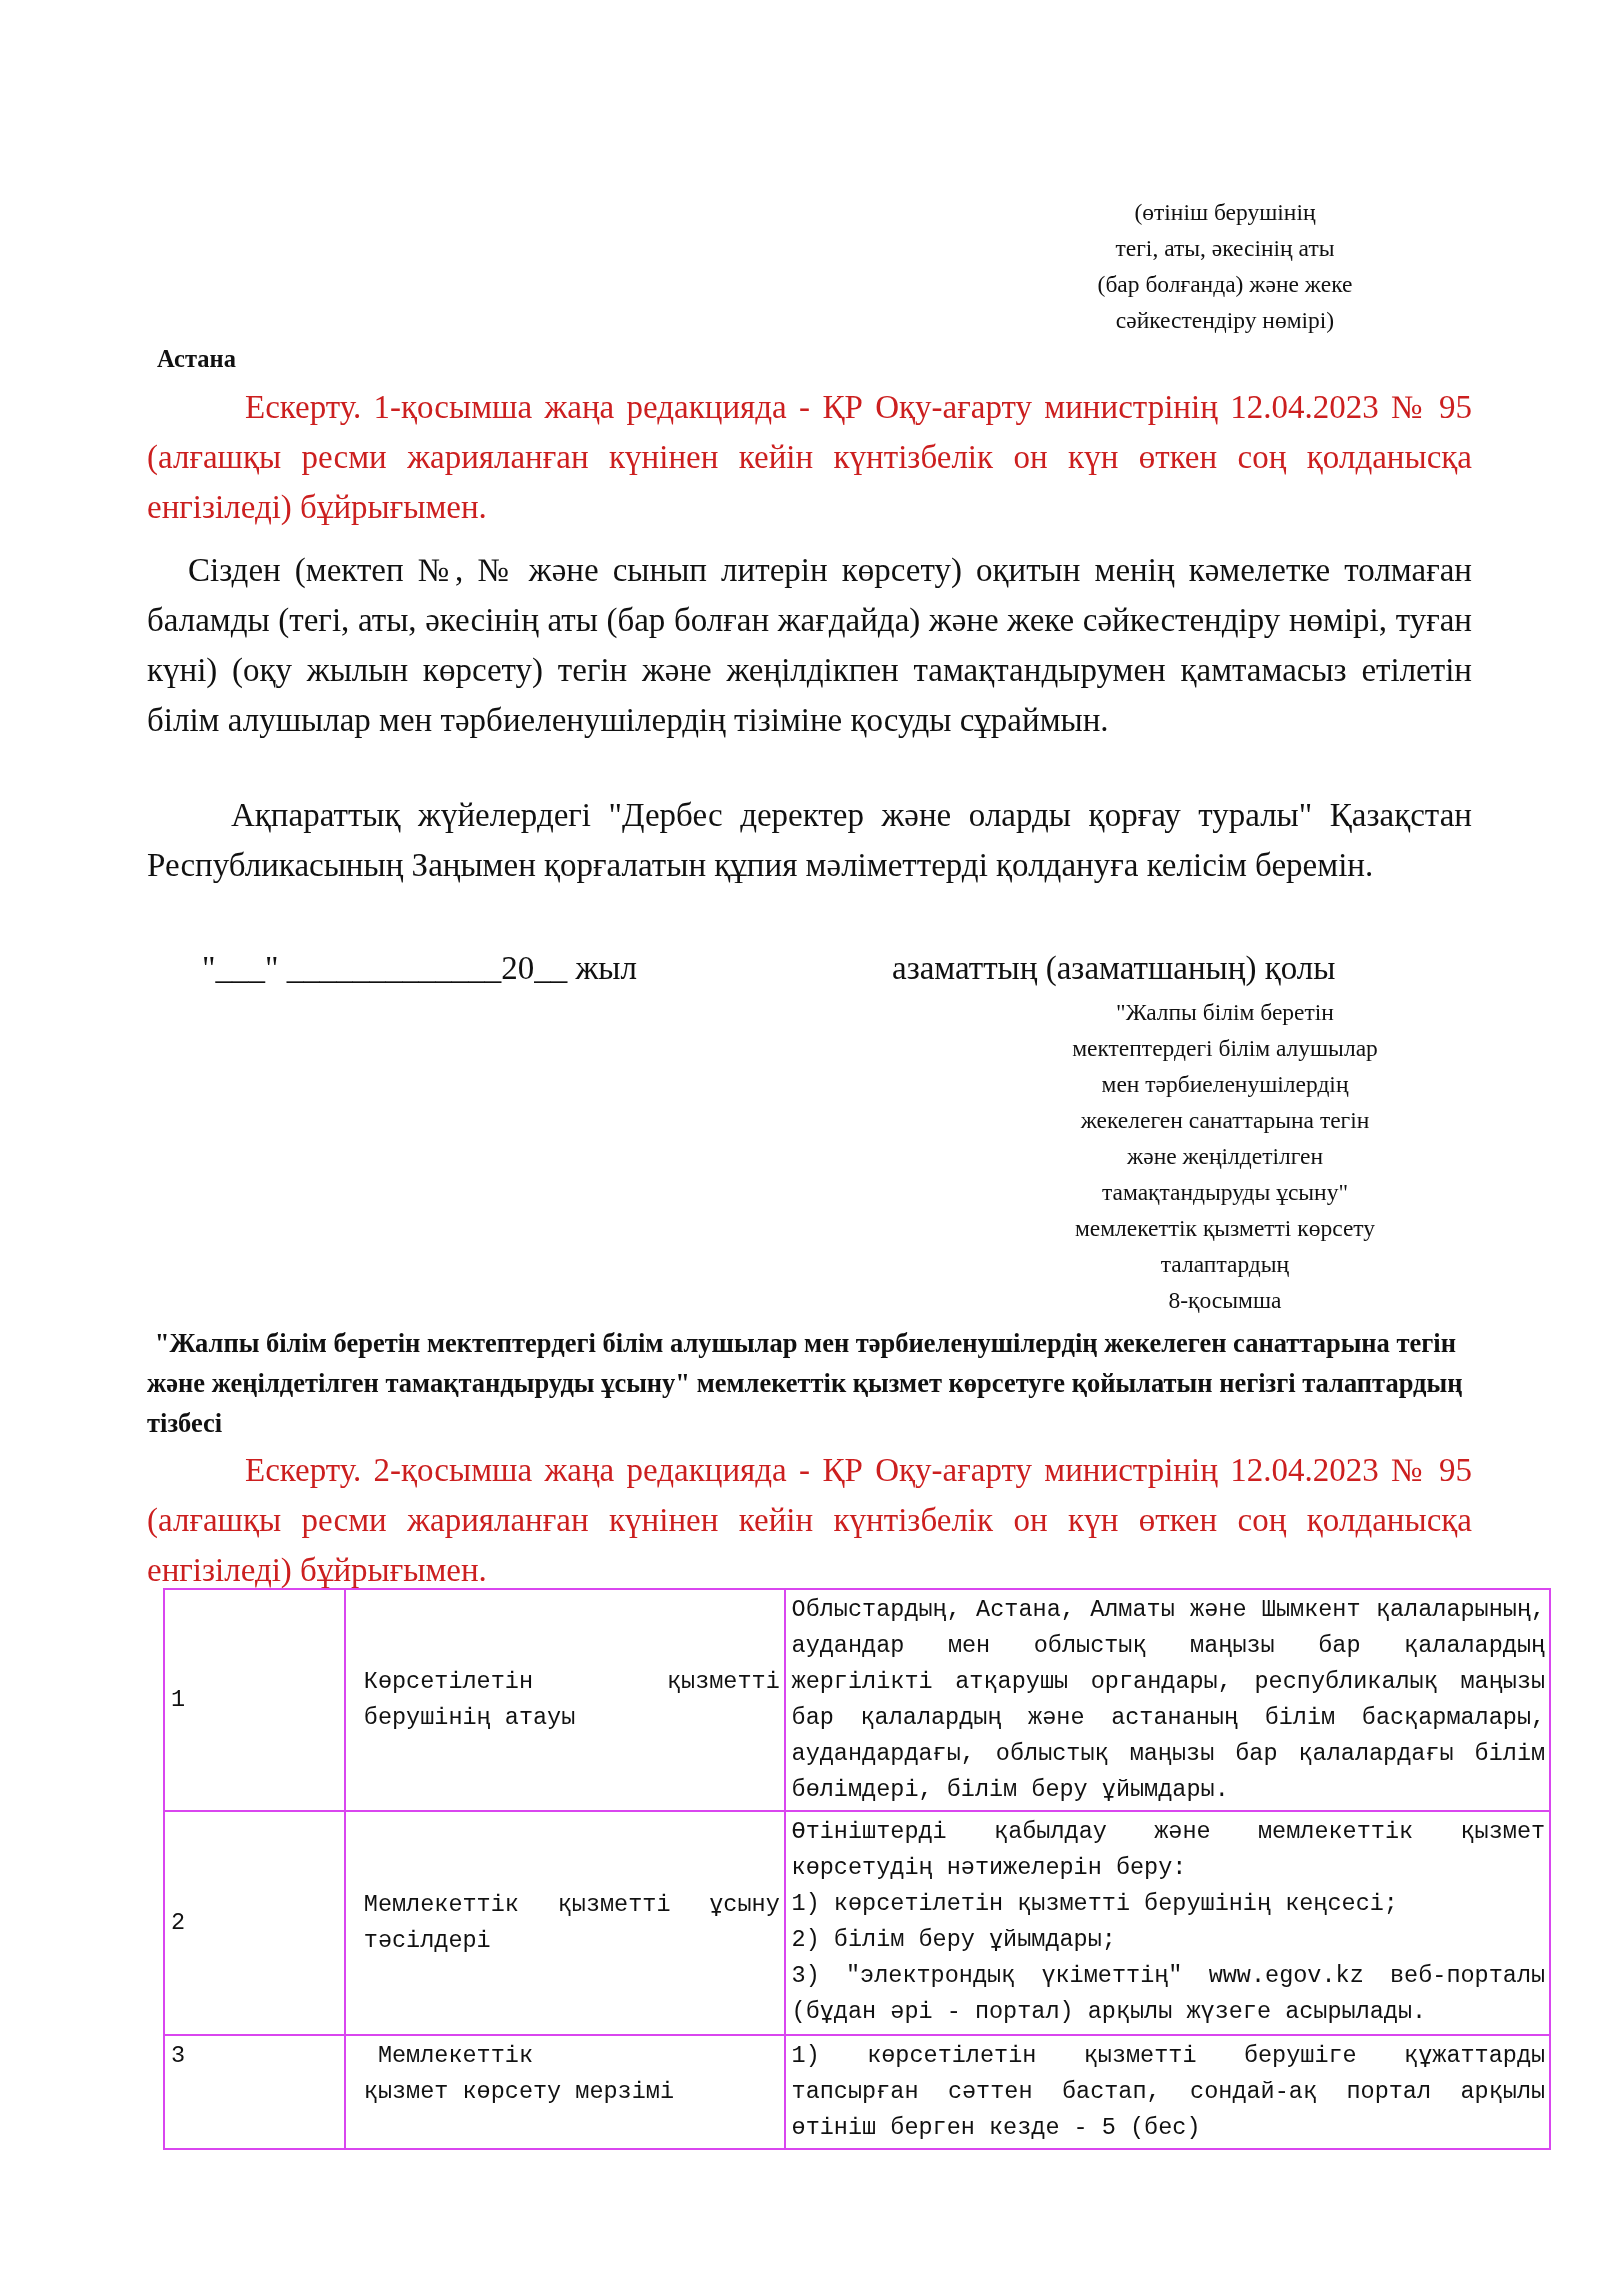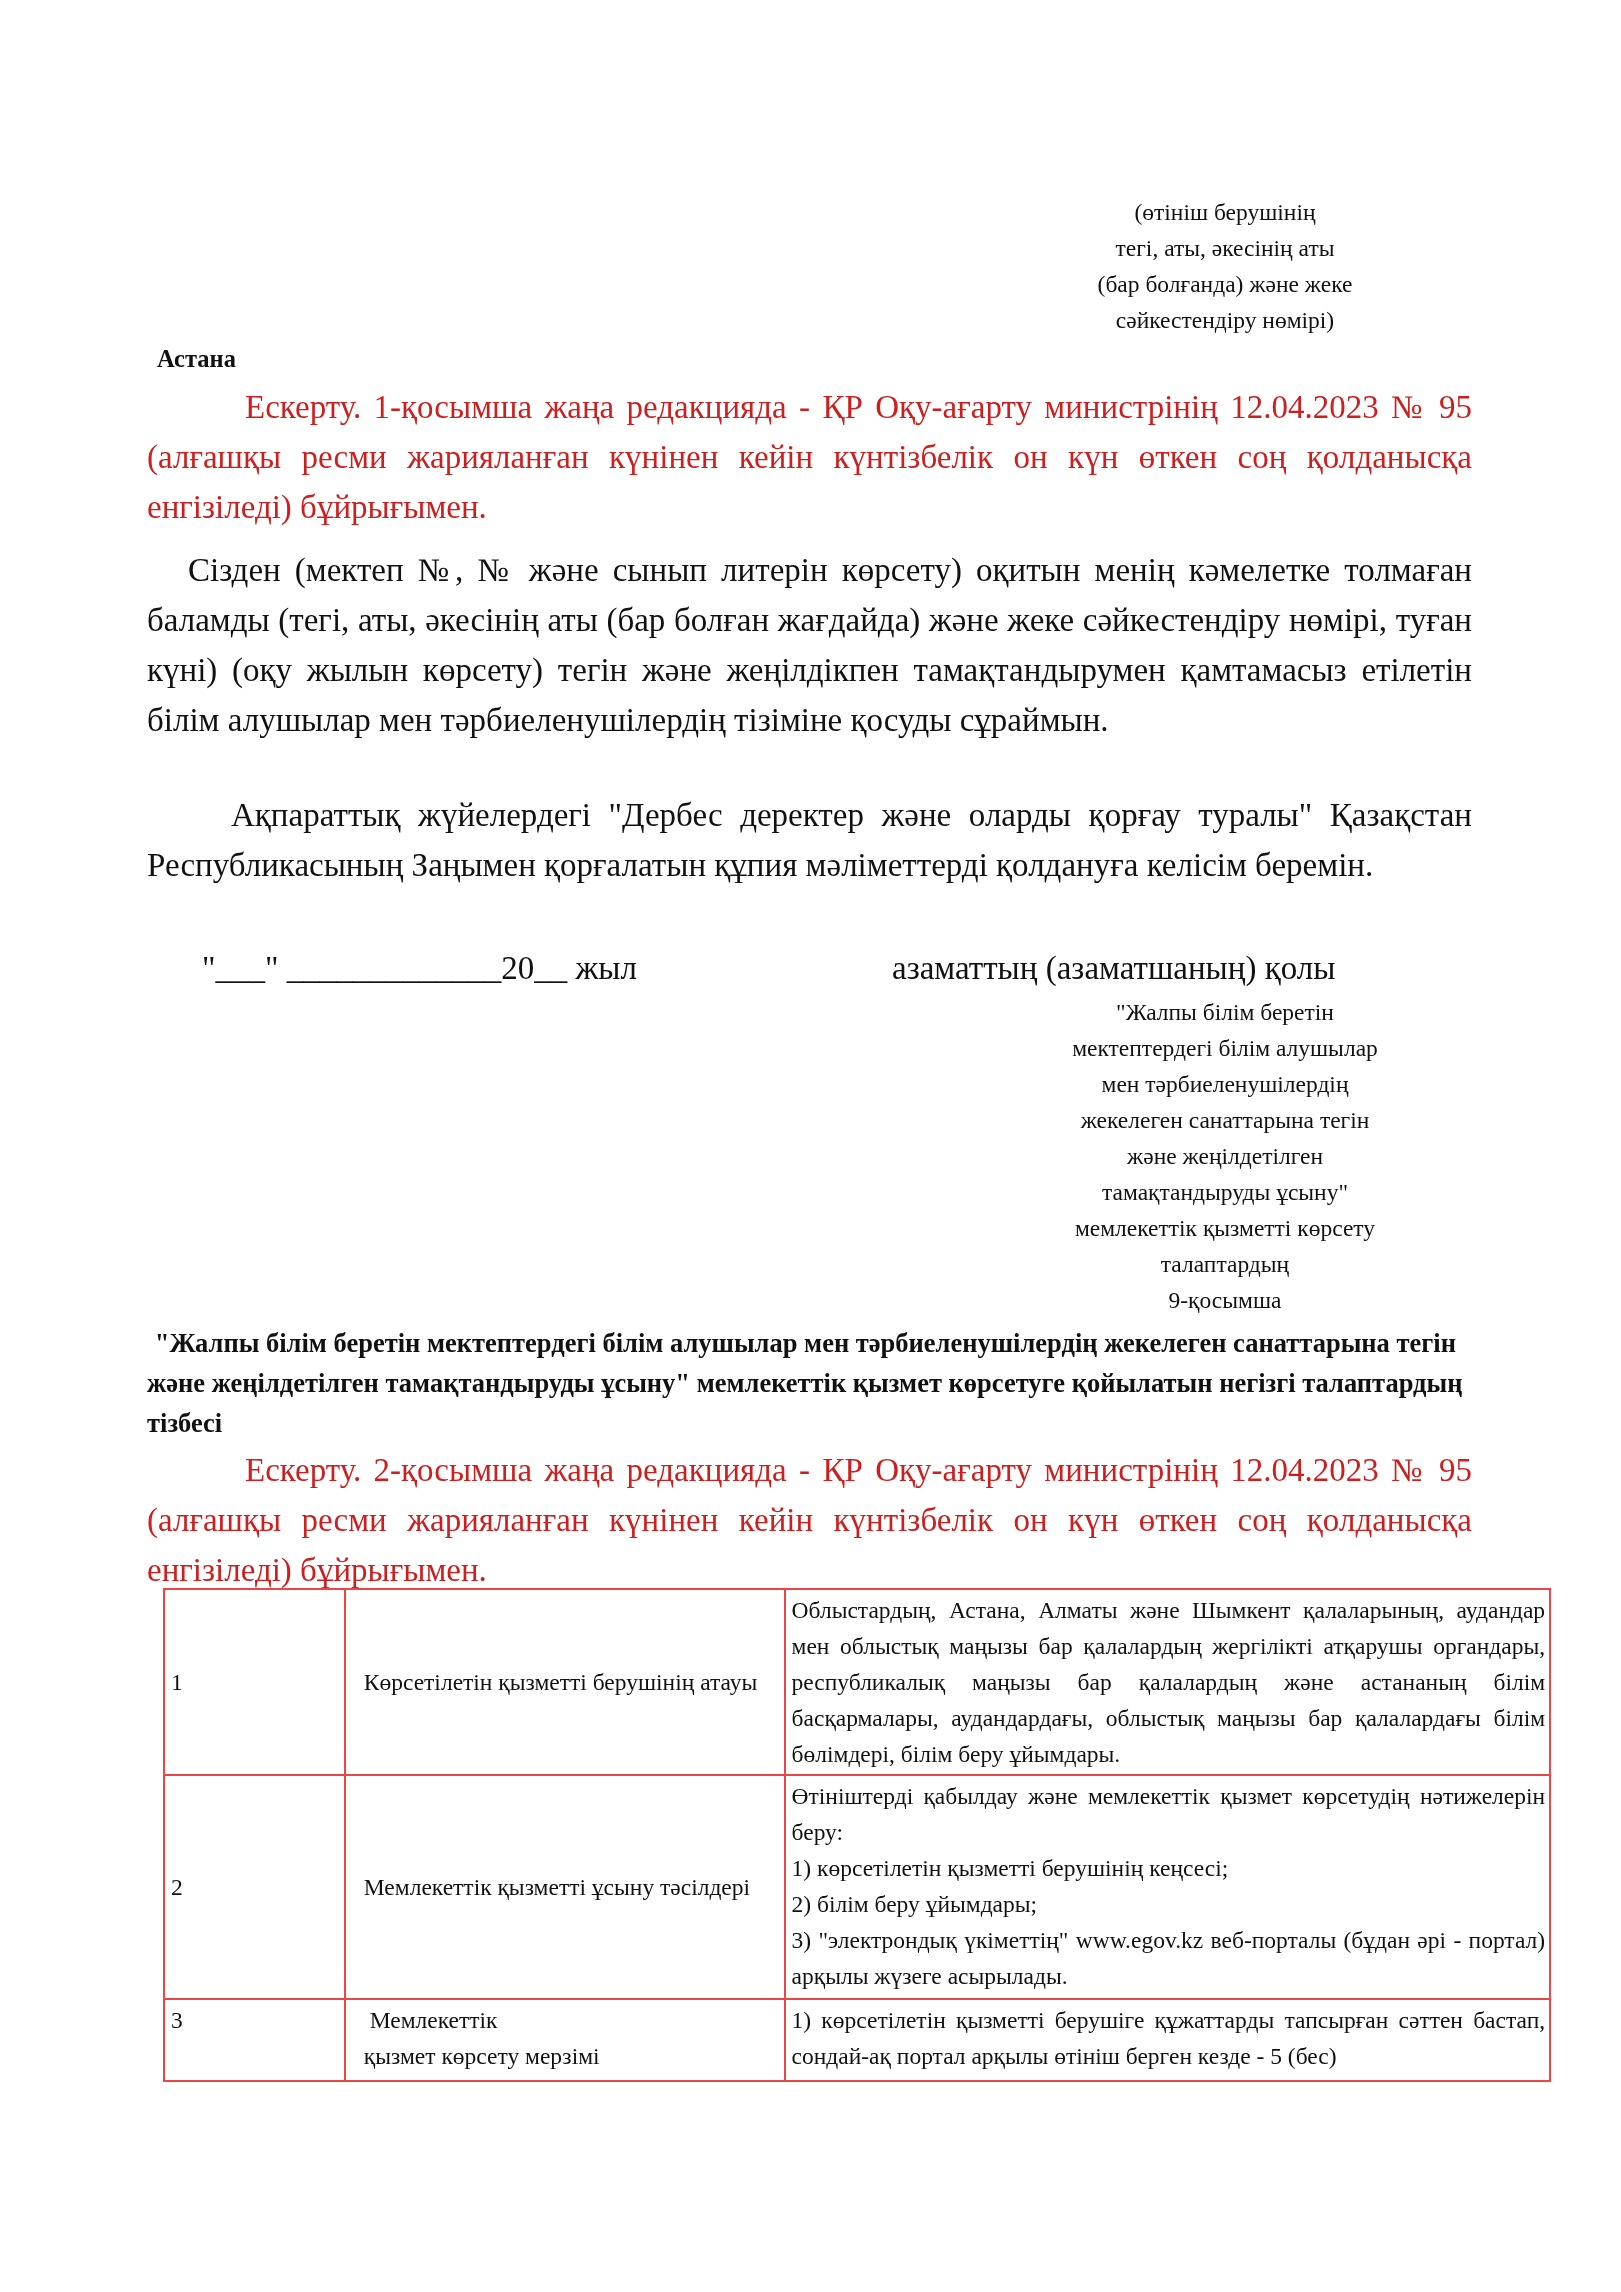"9-қосымша" div { text: 9-қосымша -> 8-қосымша }
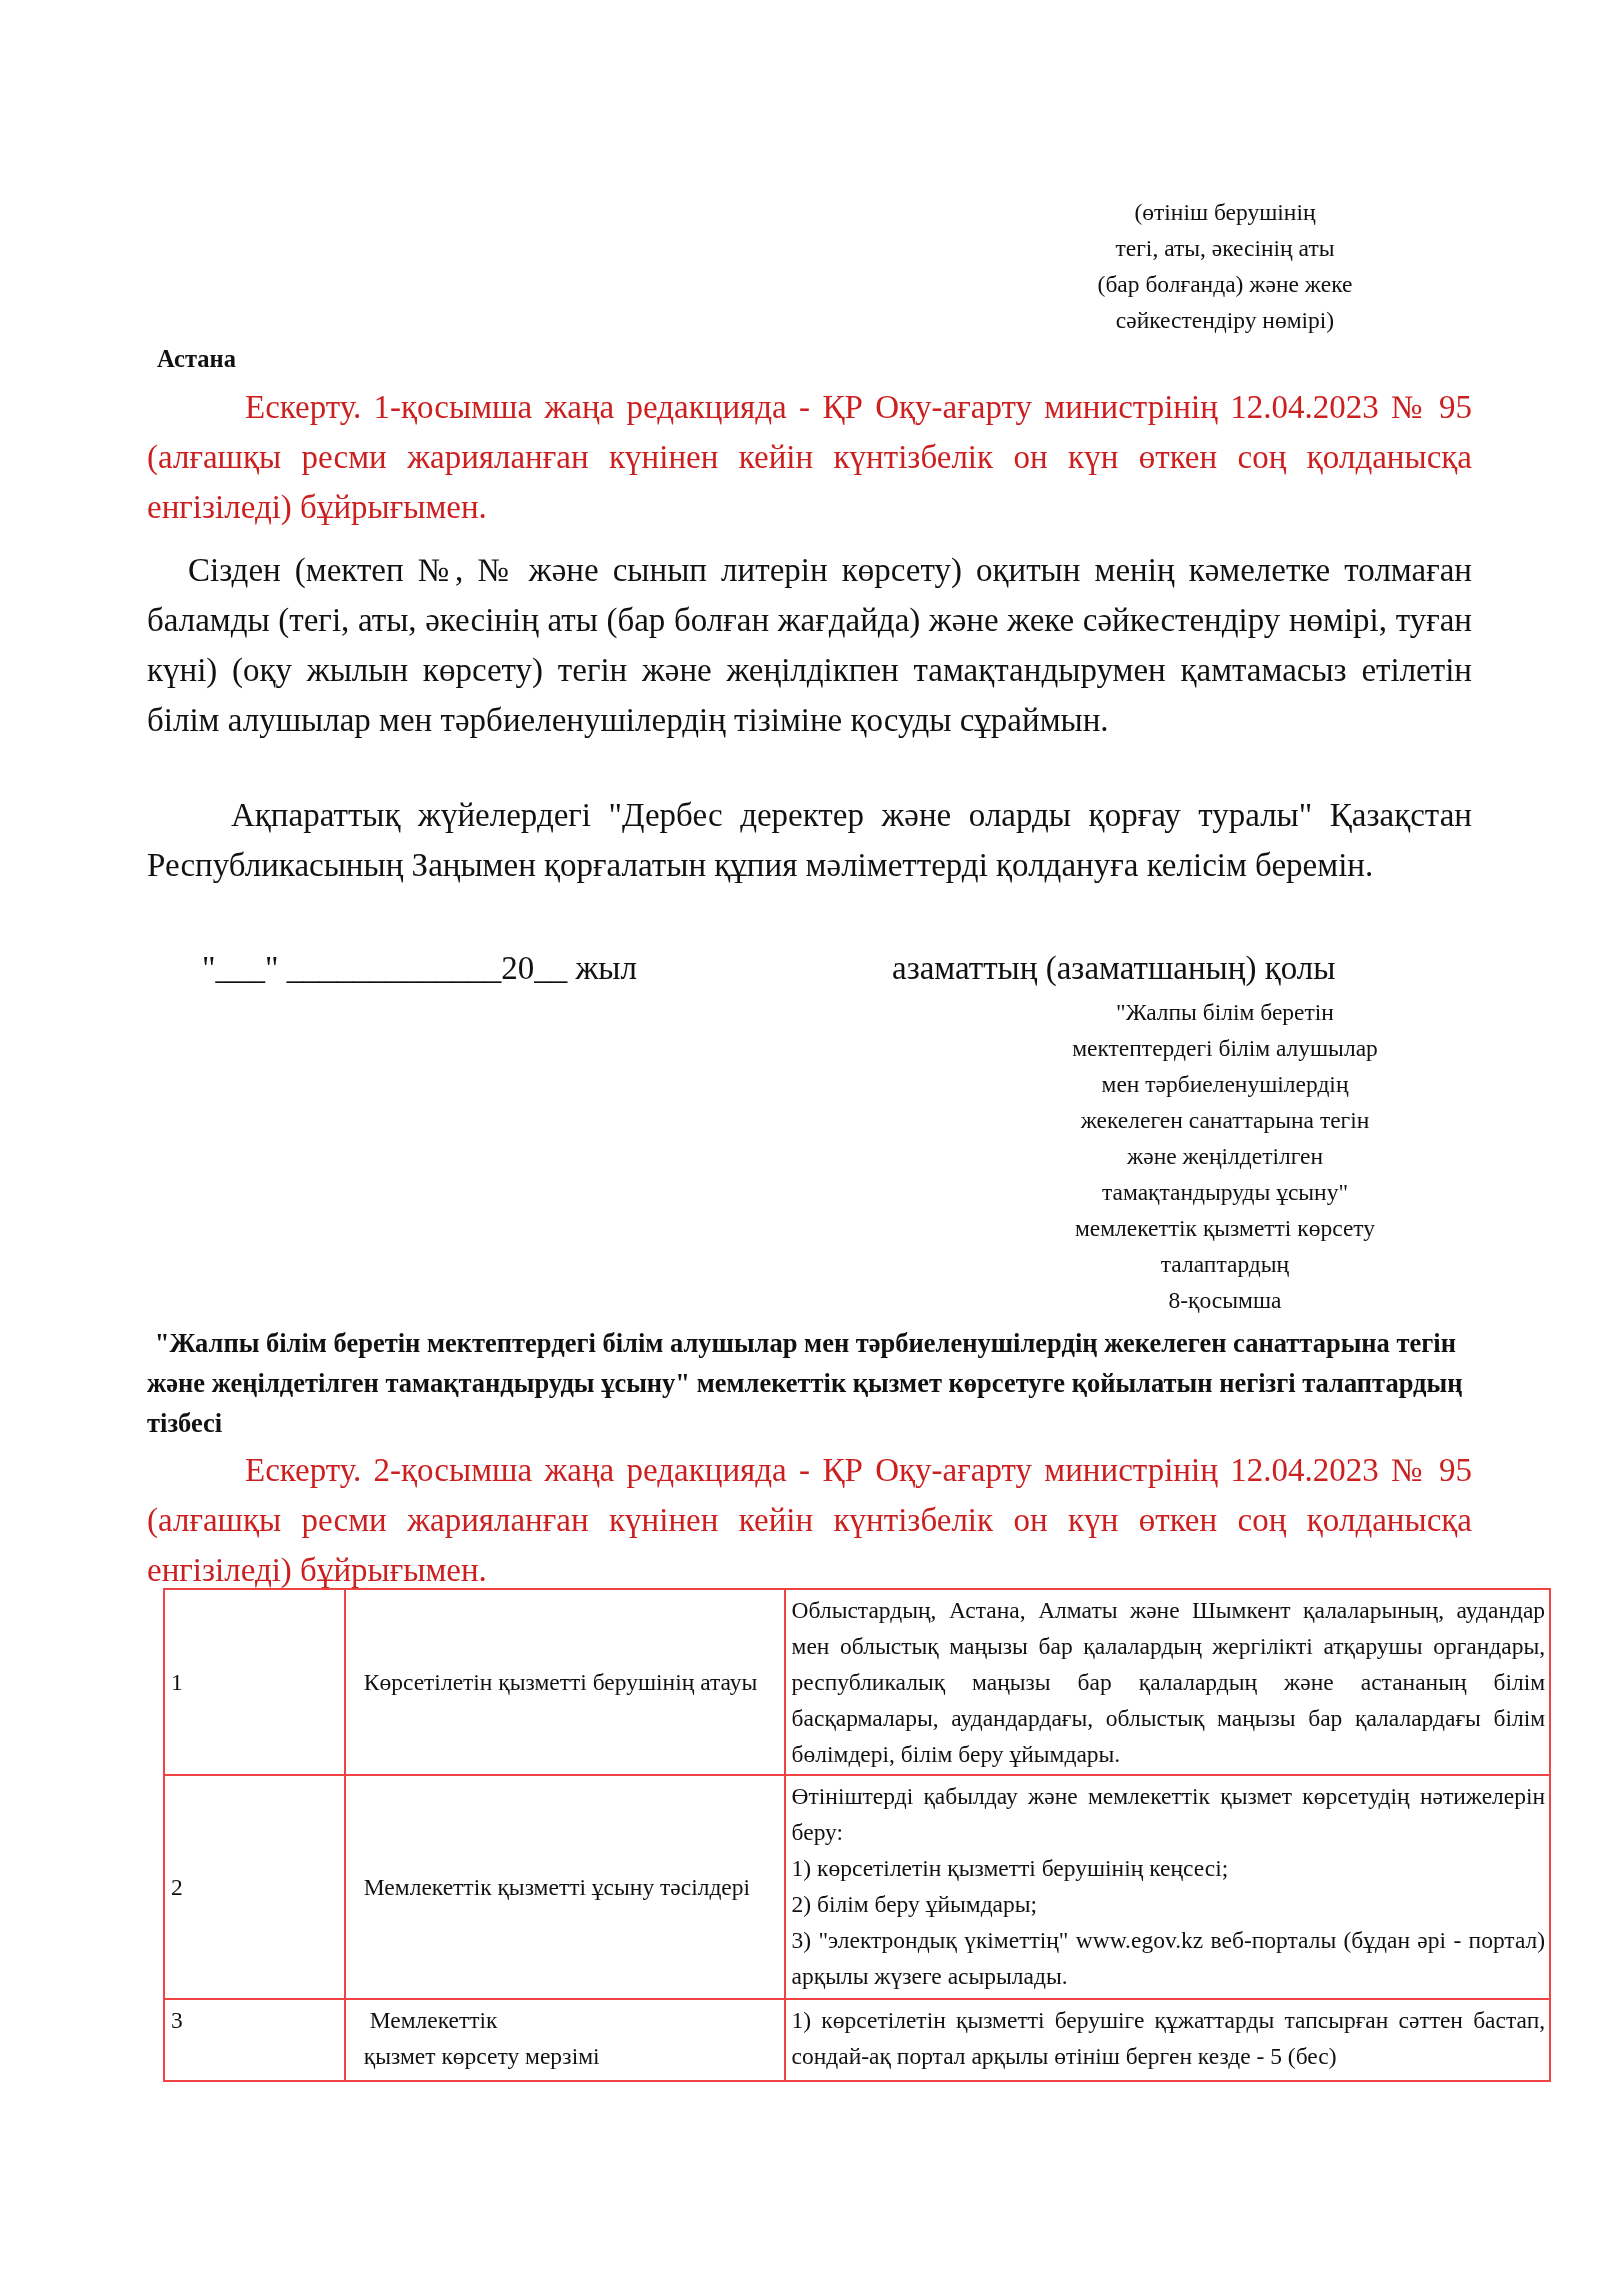"Облыстардың, Астана, Алматы және Шымкент" table.req td { border: 2px solid #ef4444 -> 2px solid #d946ef; font-family: none -> Liberation Mono, monospace }
